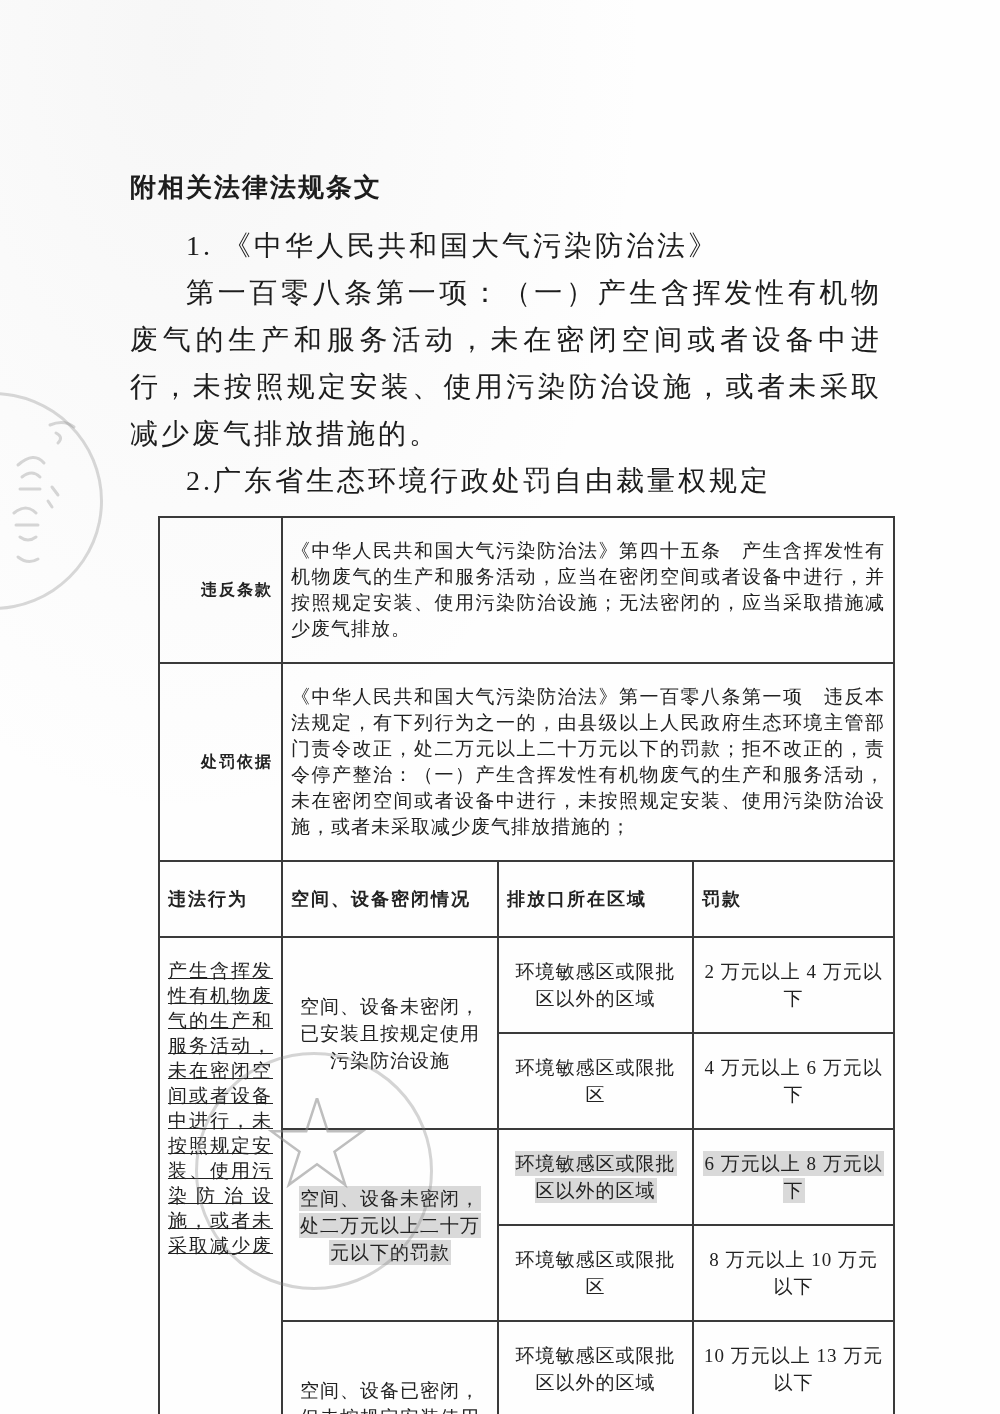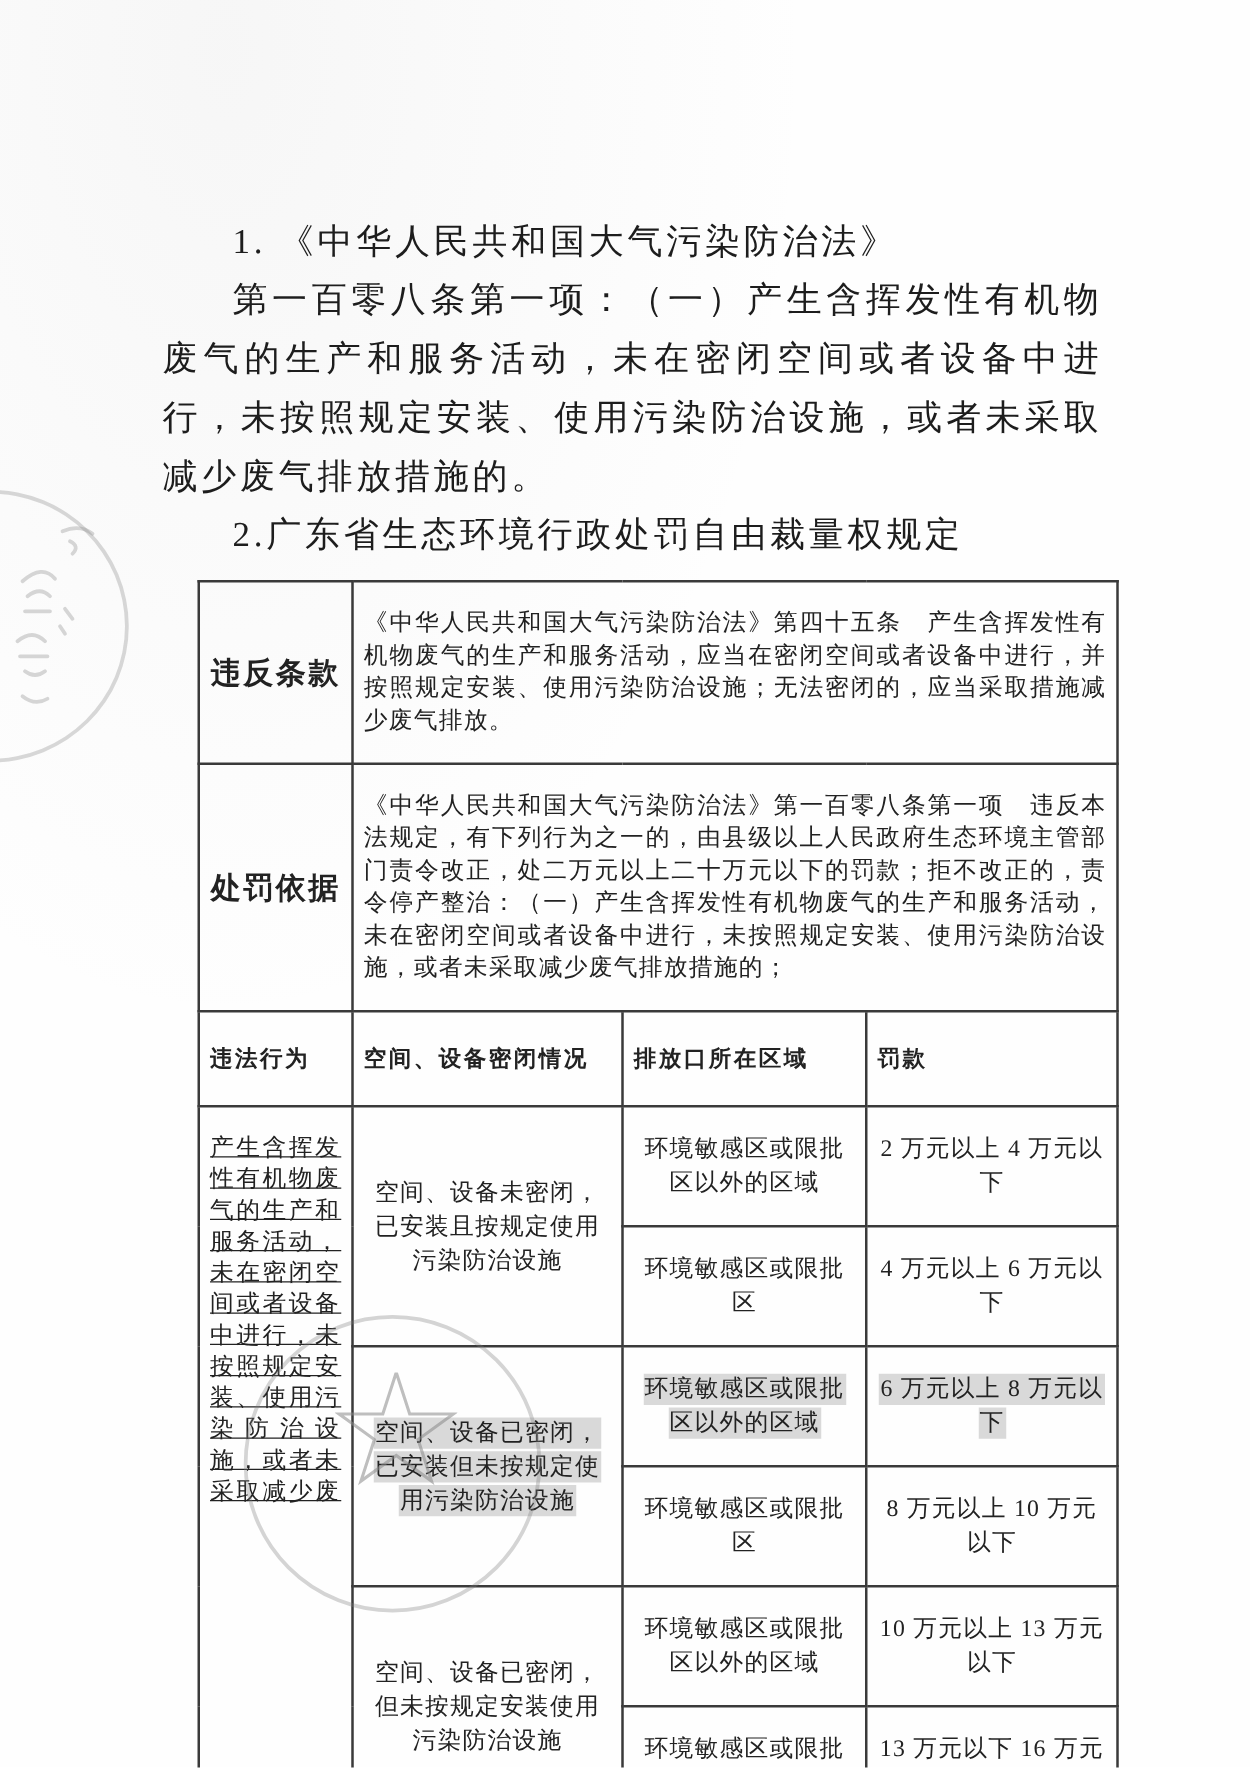"附相关法律法规条文" h1.doc-title { html: none -> <h1>附相关法律法规条文</h1> }
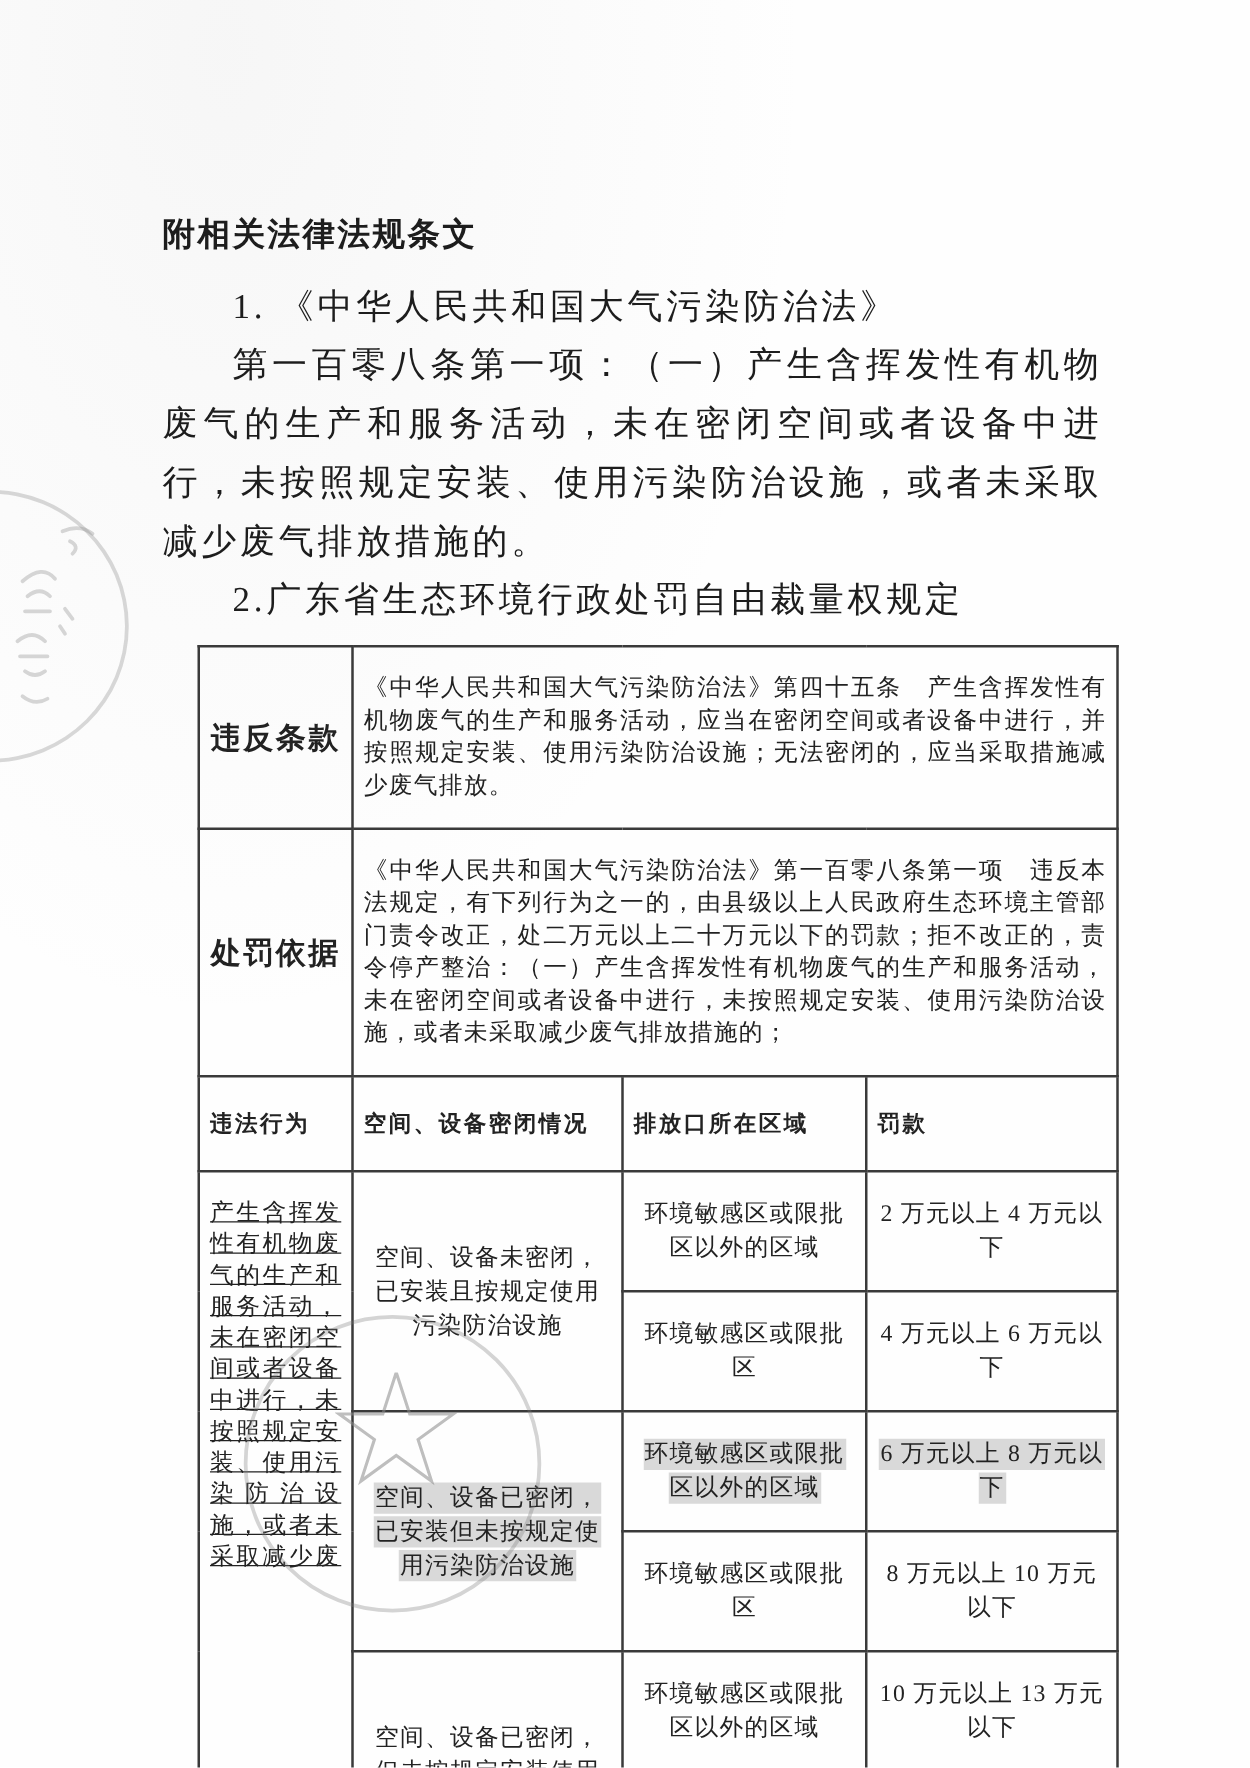"违反条款" .label-cell { font-size: 24px -> 16px; text-align: center -> right }
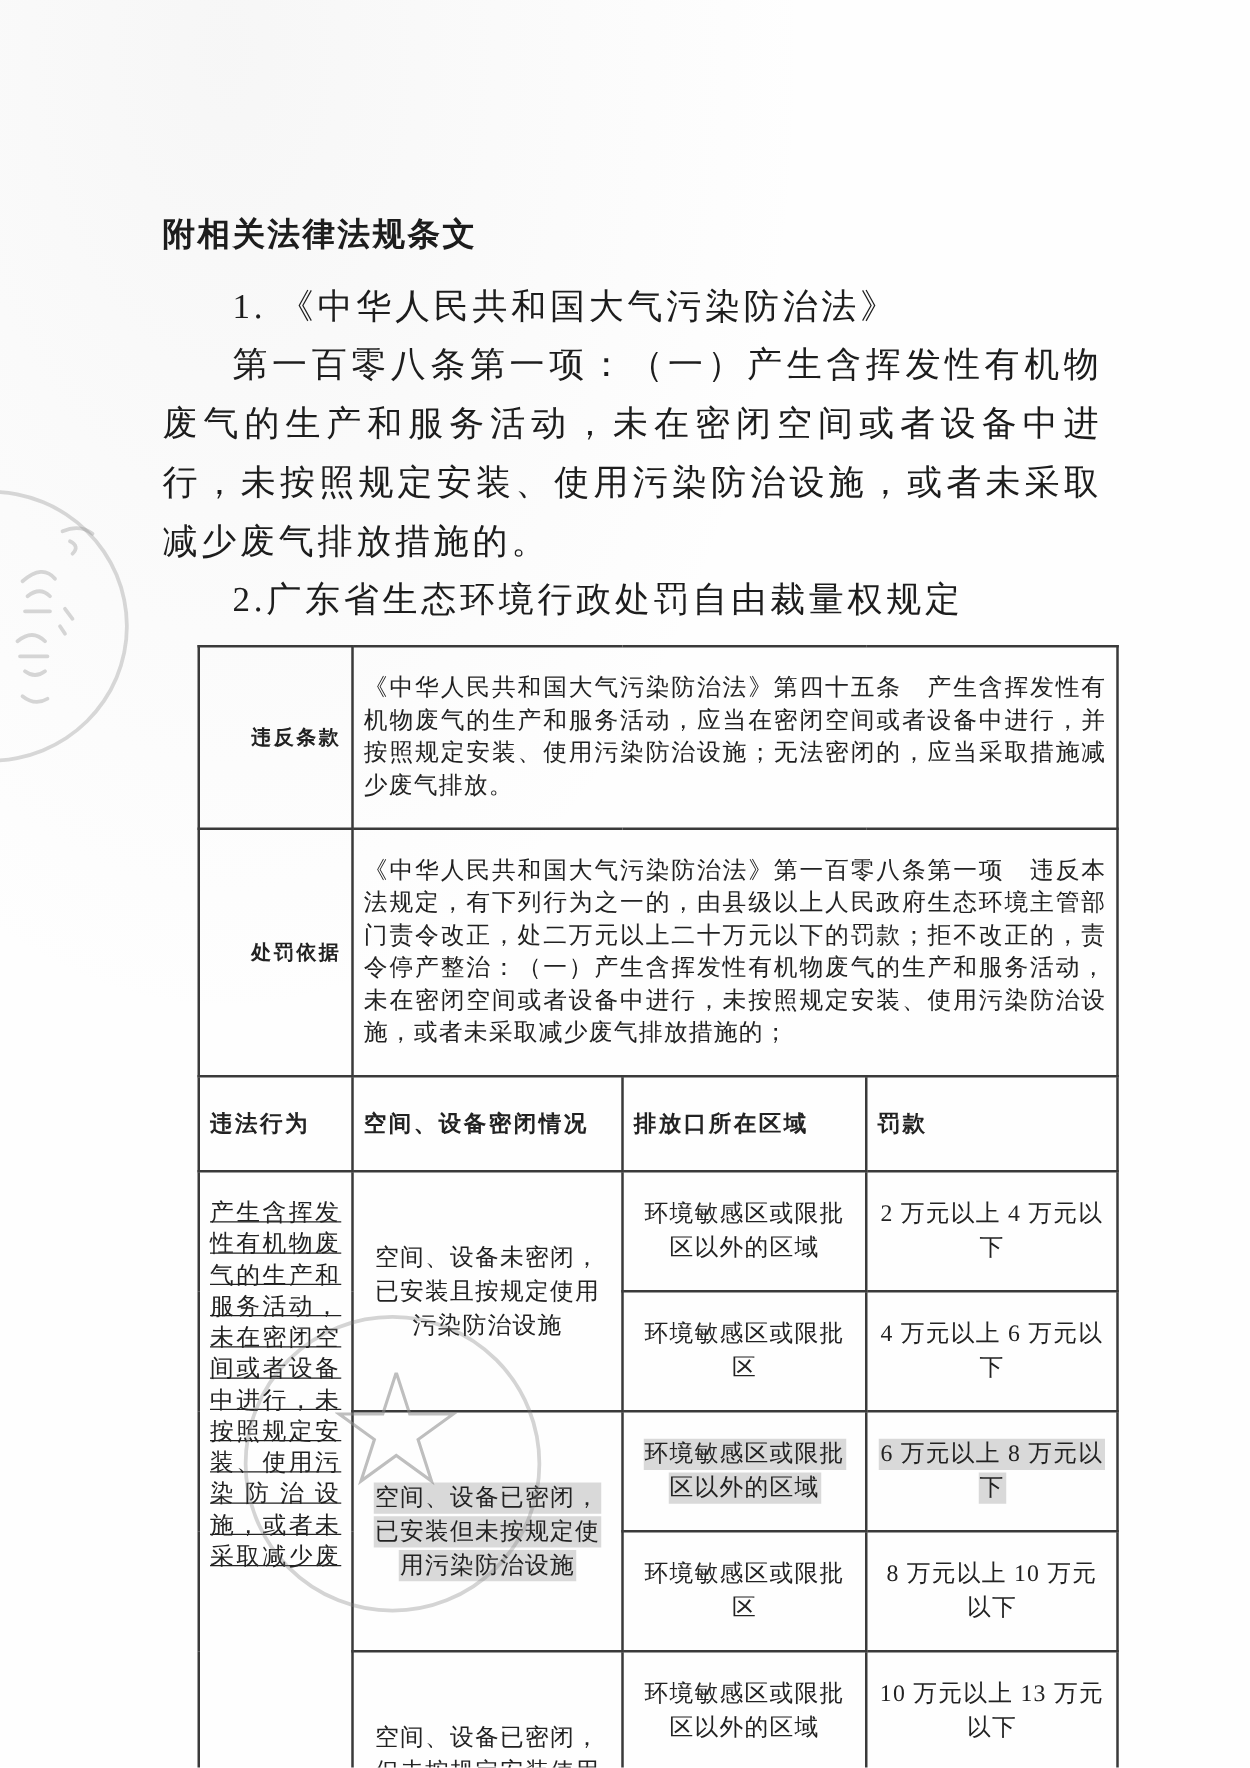"空间、设备已密闭，已安装但未按规定使用污染防治设施" span.hl { text: 已密闭，已安装但未按规定使用污染防治设施 -> 未密闭，处二万元以上二十万元以下的罚款 }
